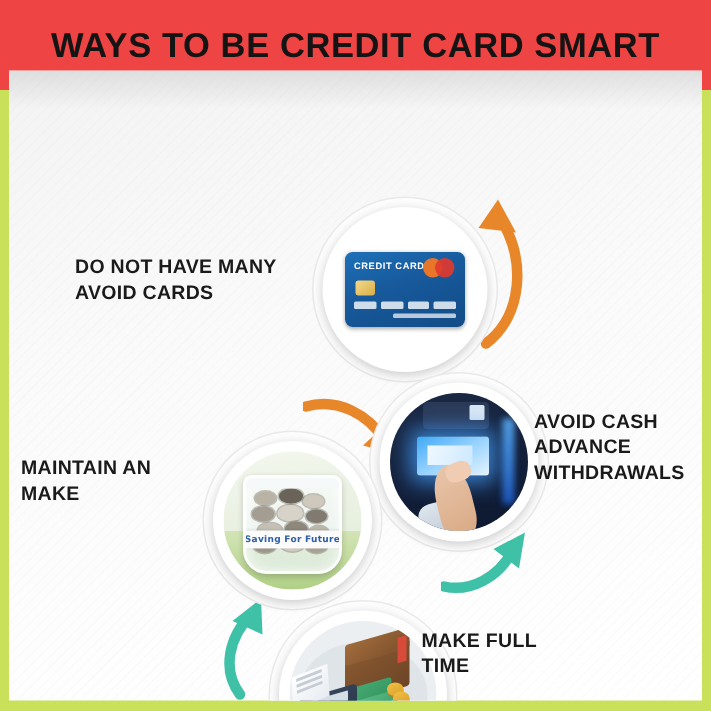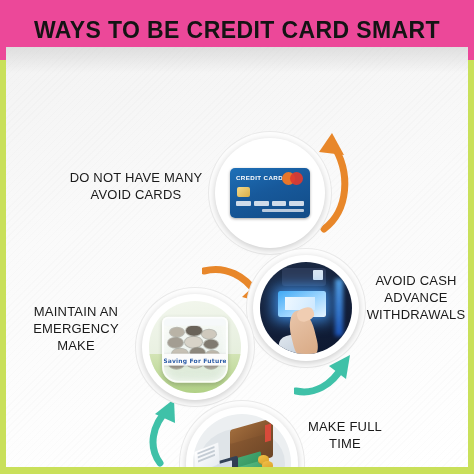"WAYS TO BE CREDIT CARD" #header { background: #ec4899 -> #ef4444 }
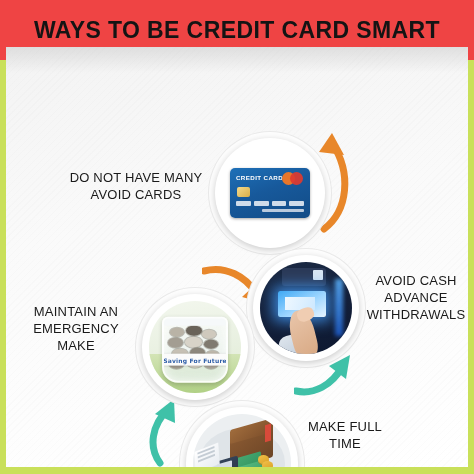"DO NOT HAVE MANY" .tx { font-weight: normal -> bold; text-align: center -> left }
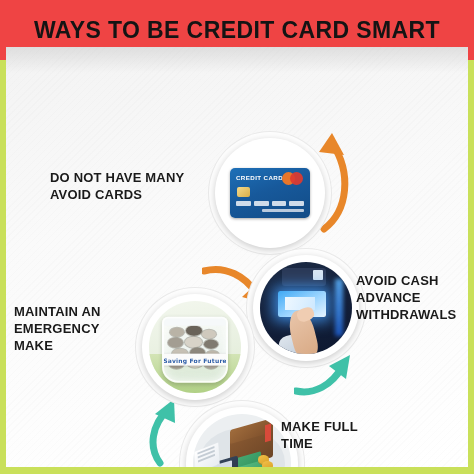"EMERGENCY" div { html: <div>EMERGENCY</div> -> none }
